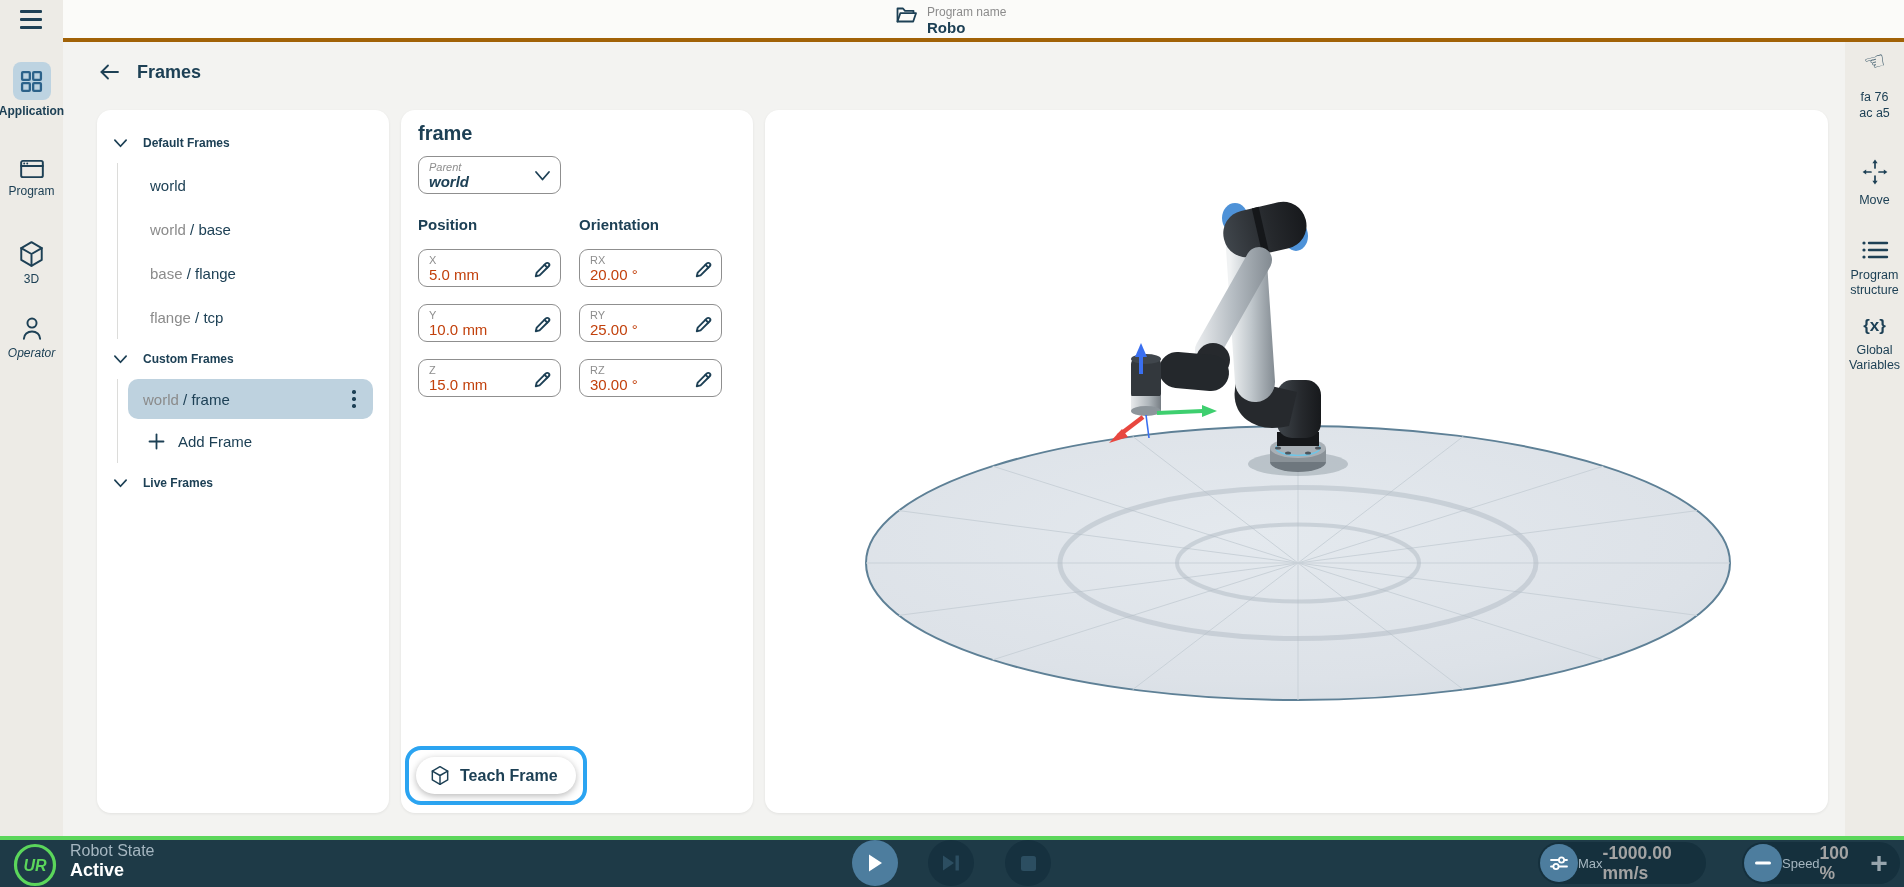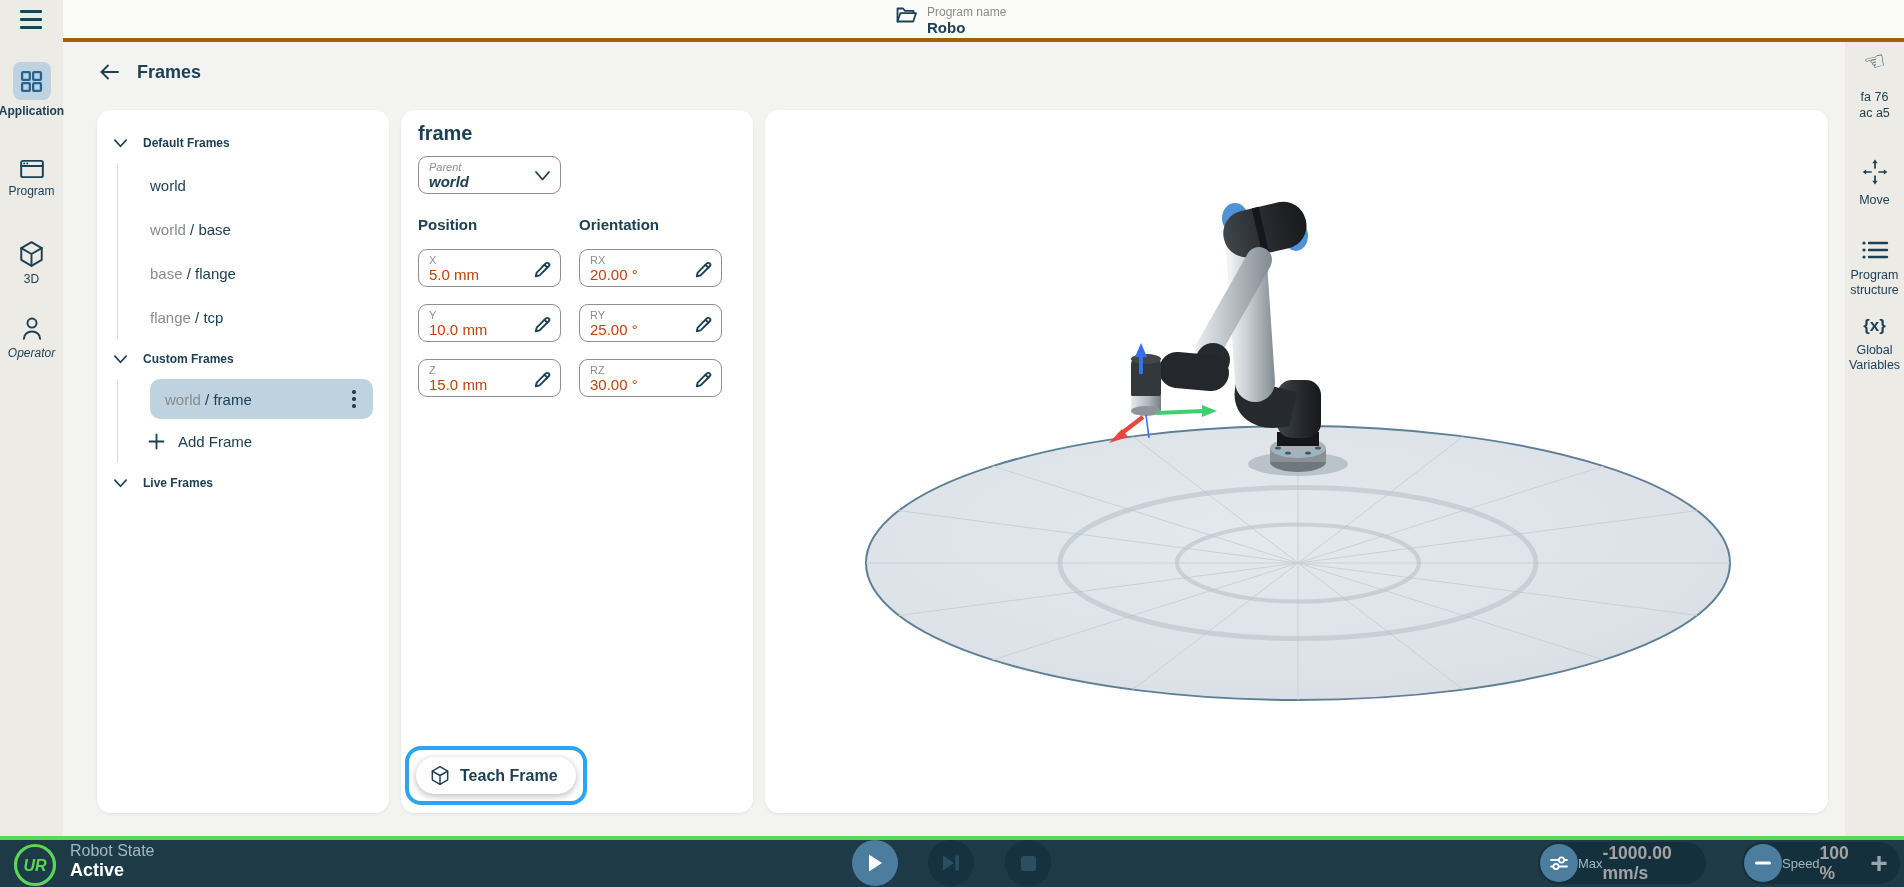"world / frame" .tree-row.selected { margin-left: 32px -> 10px }
